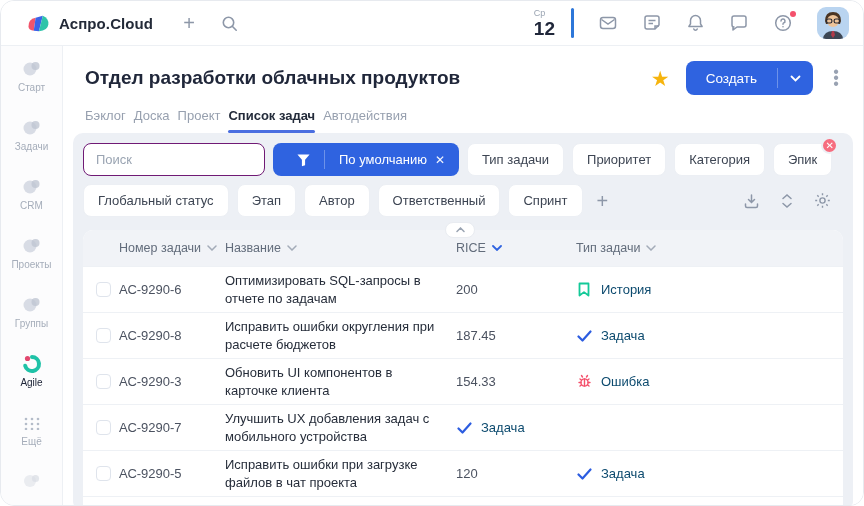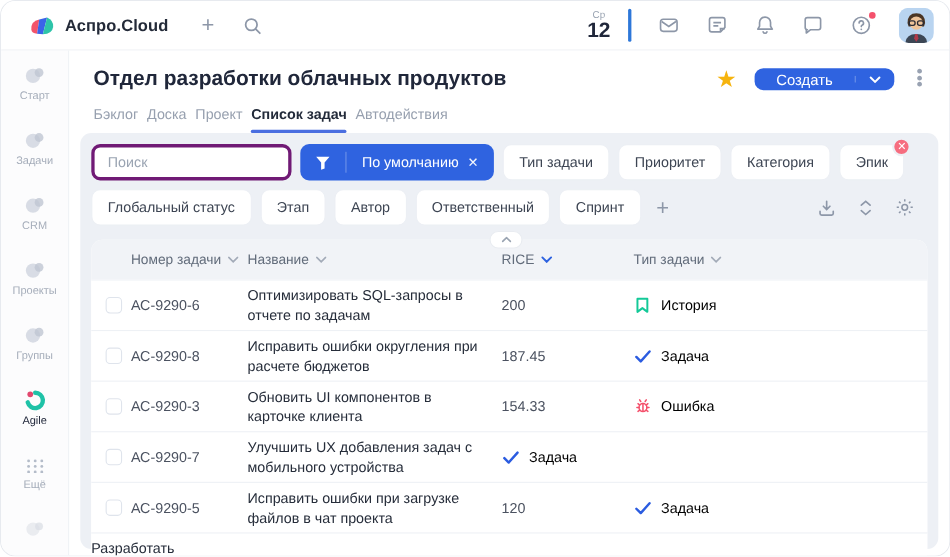"Ср" .date-w { align-items: center -> none }
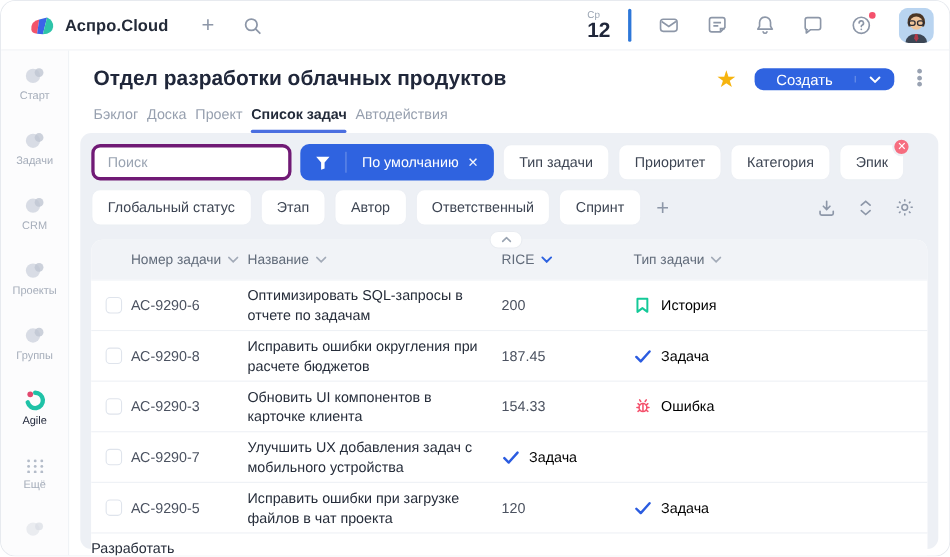"Создать" .create-btn { height: 20px -> 34px }
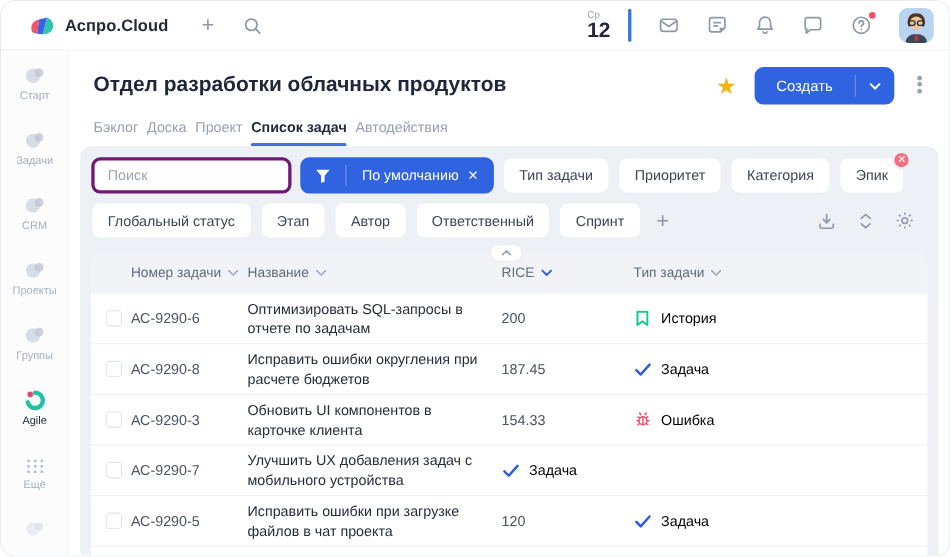"Поиск" .search-box { border: 3px solid #701a75 -> 1px solid #701a75 }
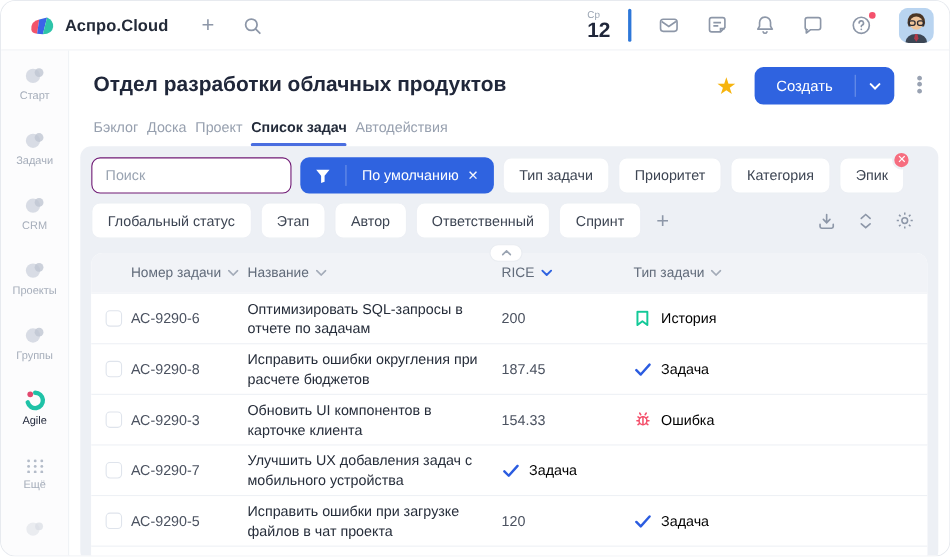"По умолчанию" .preset-btn { padding-left: none -> 10px }
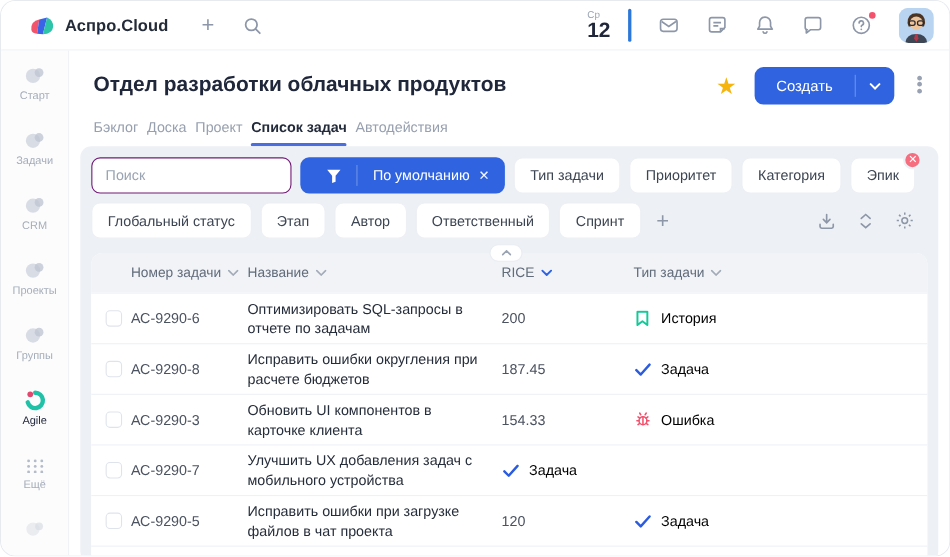"История" .c-type { color: #000000 -> #0c4a6e }
